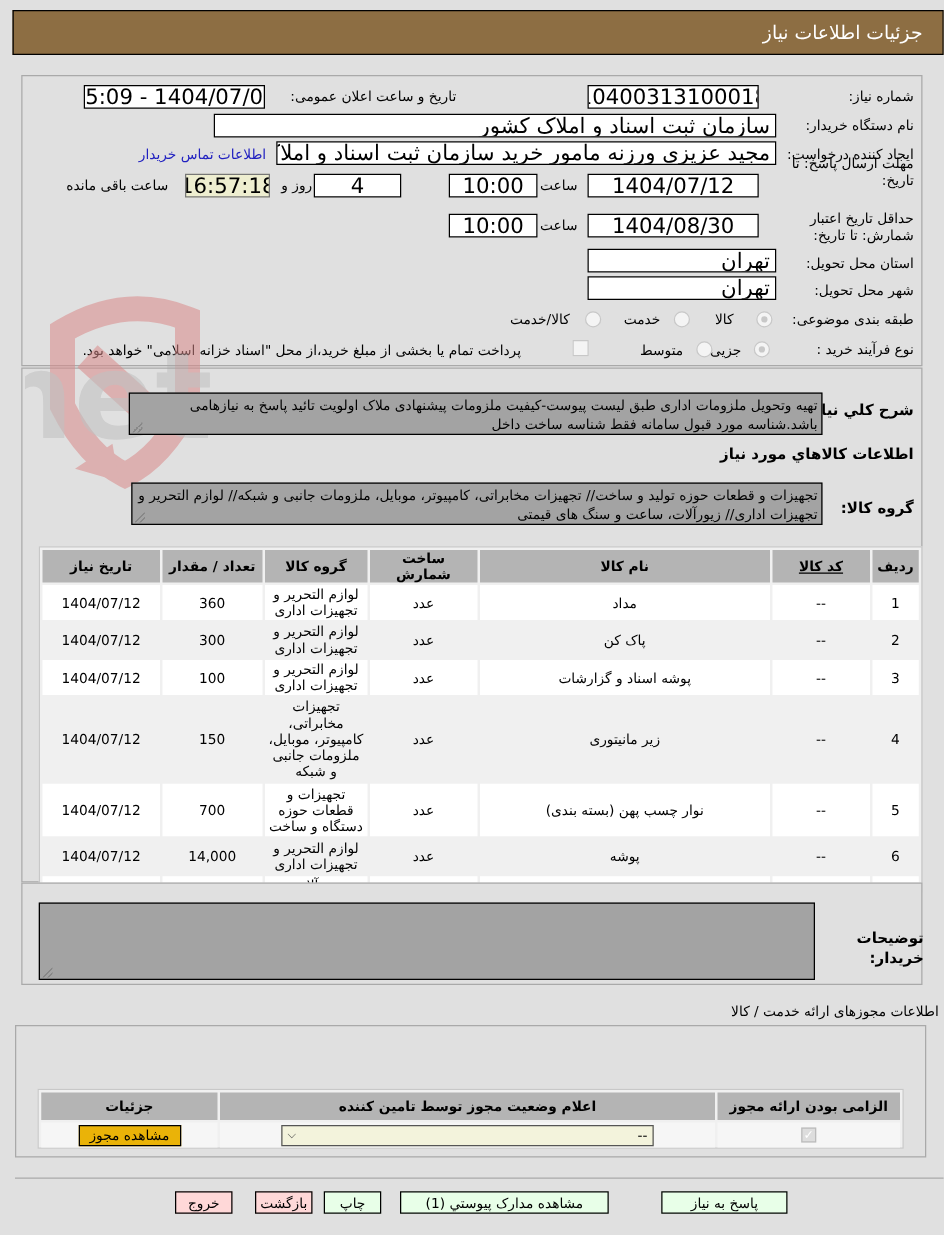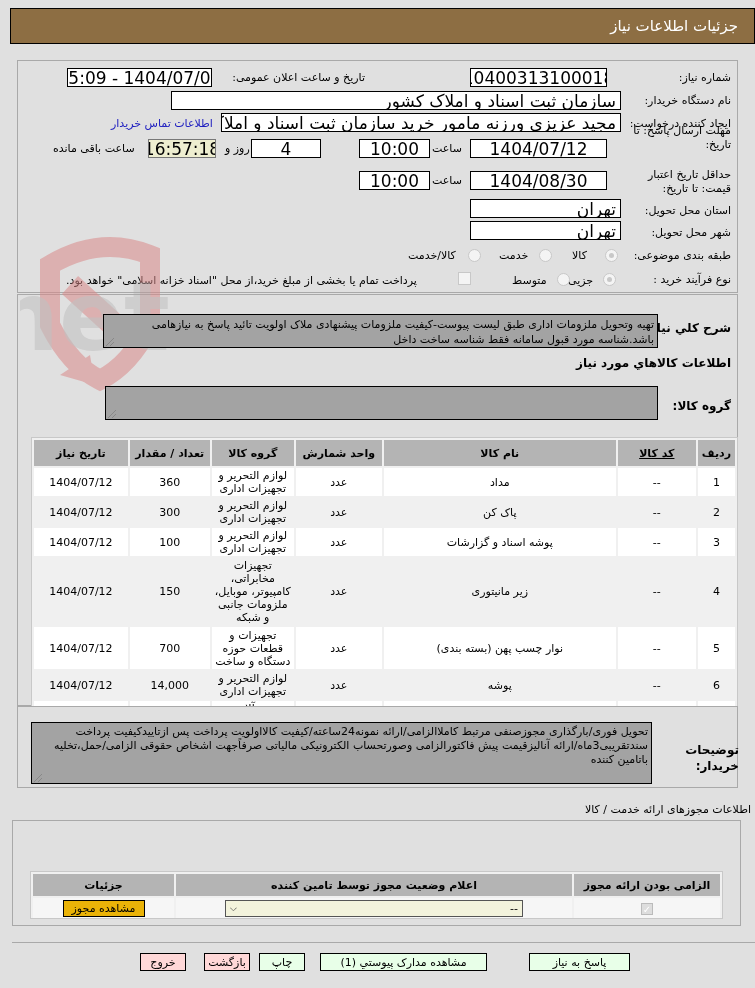"قیمت: تا تاریخ:" span { text: قیمت -> شمارش }
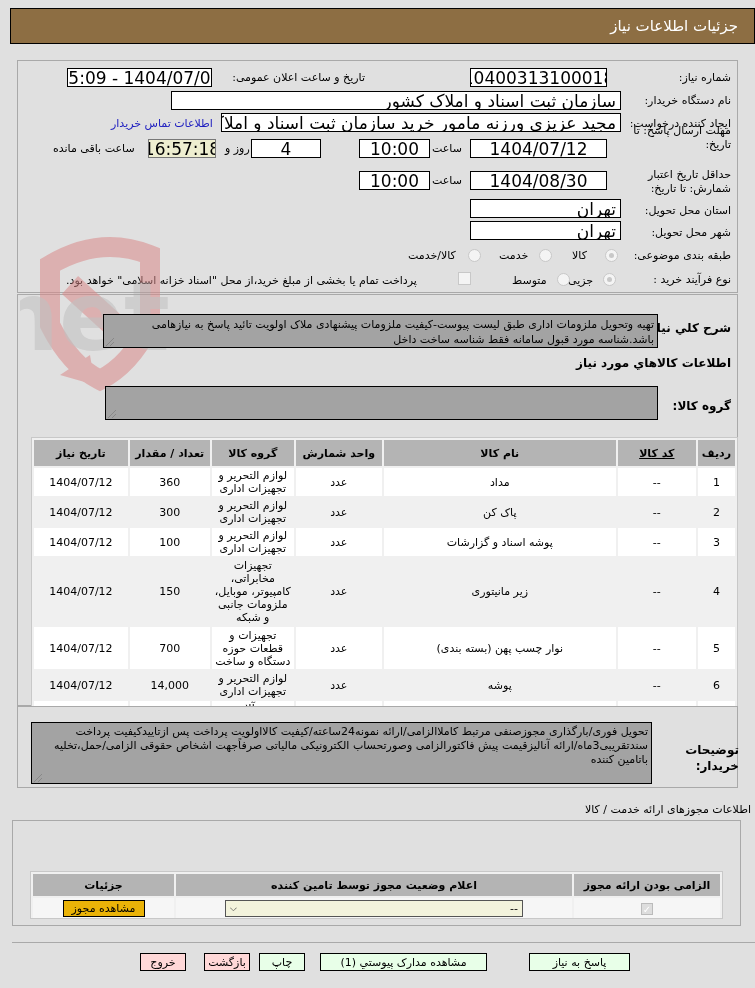"تجهیزات و قطعات حوزه تولید" span { html: none -> <span> تجهیزات و قطعات حوزه تولید و ساخت// تجهیزات مخابراتی، کامپیوتر، موبایل، ملزومات جانبی و شبکه// لوازم التحریر و تجهیزات اداری// زیورآلات، ساعت و سنگ های قیمتی</span> }
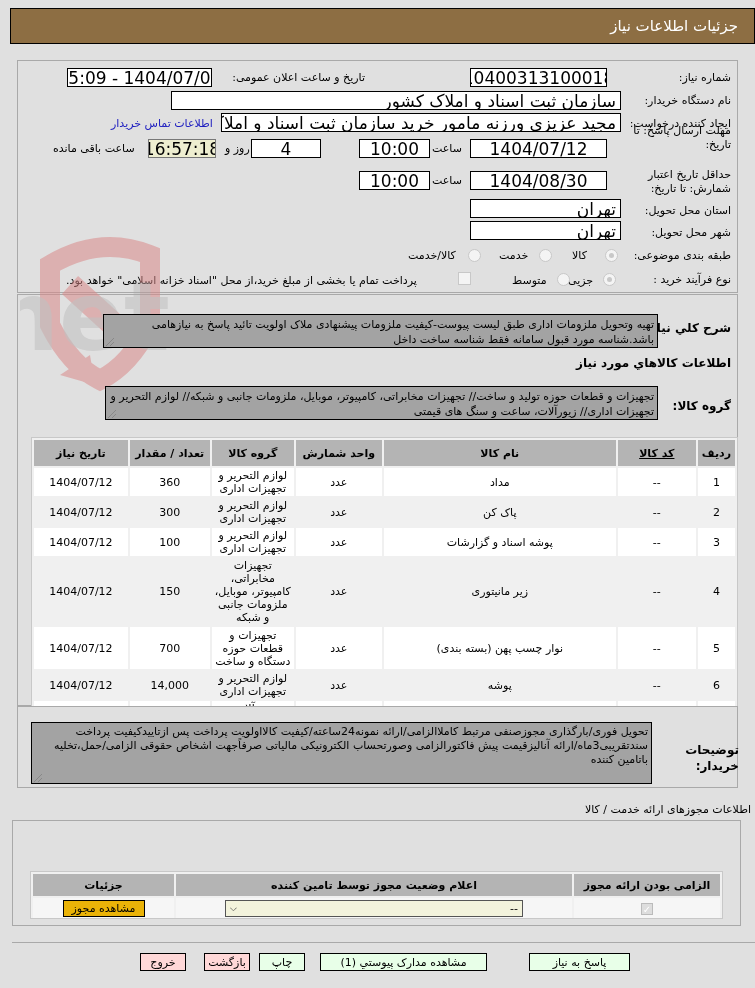"واحد شمارش" th { text: واحد -> ساخت }
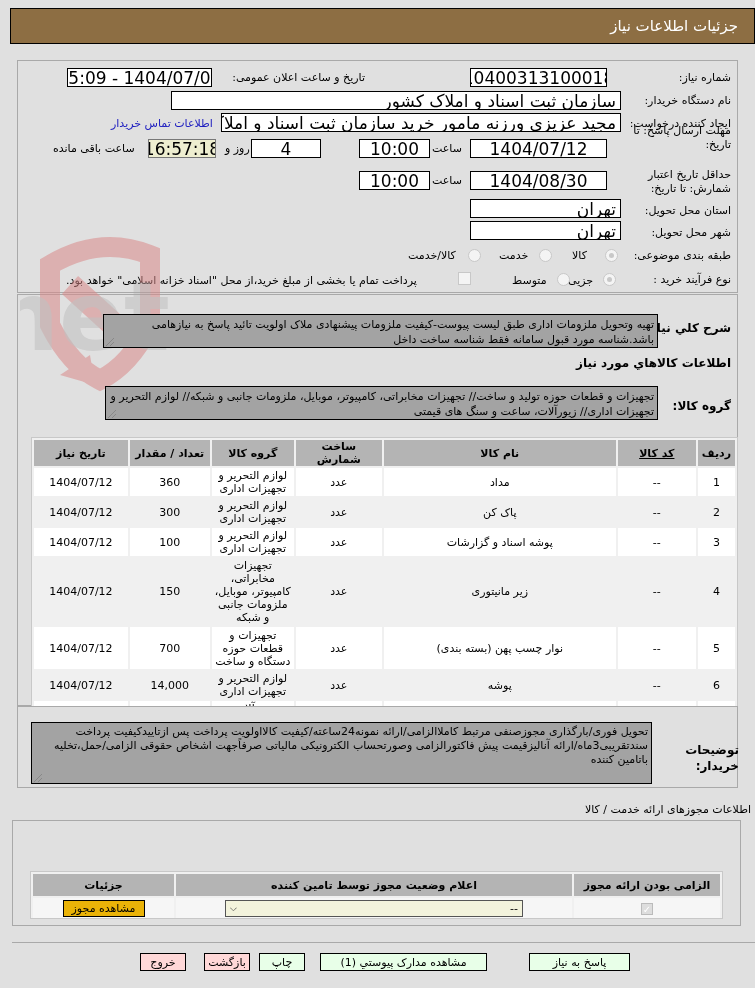"تحویل فوری/بارگذاری مجوزصنفی مرتبط" span { html: <span>تحویل فوری/بارگذاری مجوزصنفی مرتبط کاملاالزامی/ارائه نمونه24ساعته/کیفیت کالااولویت پرداخت پس ازتاییدکیفیت پرداخت سندتقریبی3ماه/ارائه آنالیزقیمت پیش فاکتورالزامی وصورتحساب الکترونیکی مالیاتی صرفاًجهت اشخاص حقوقی الزامی/حمل،تخلیه باتامین کننده</span> -> none }
